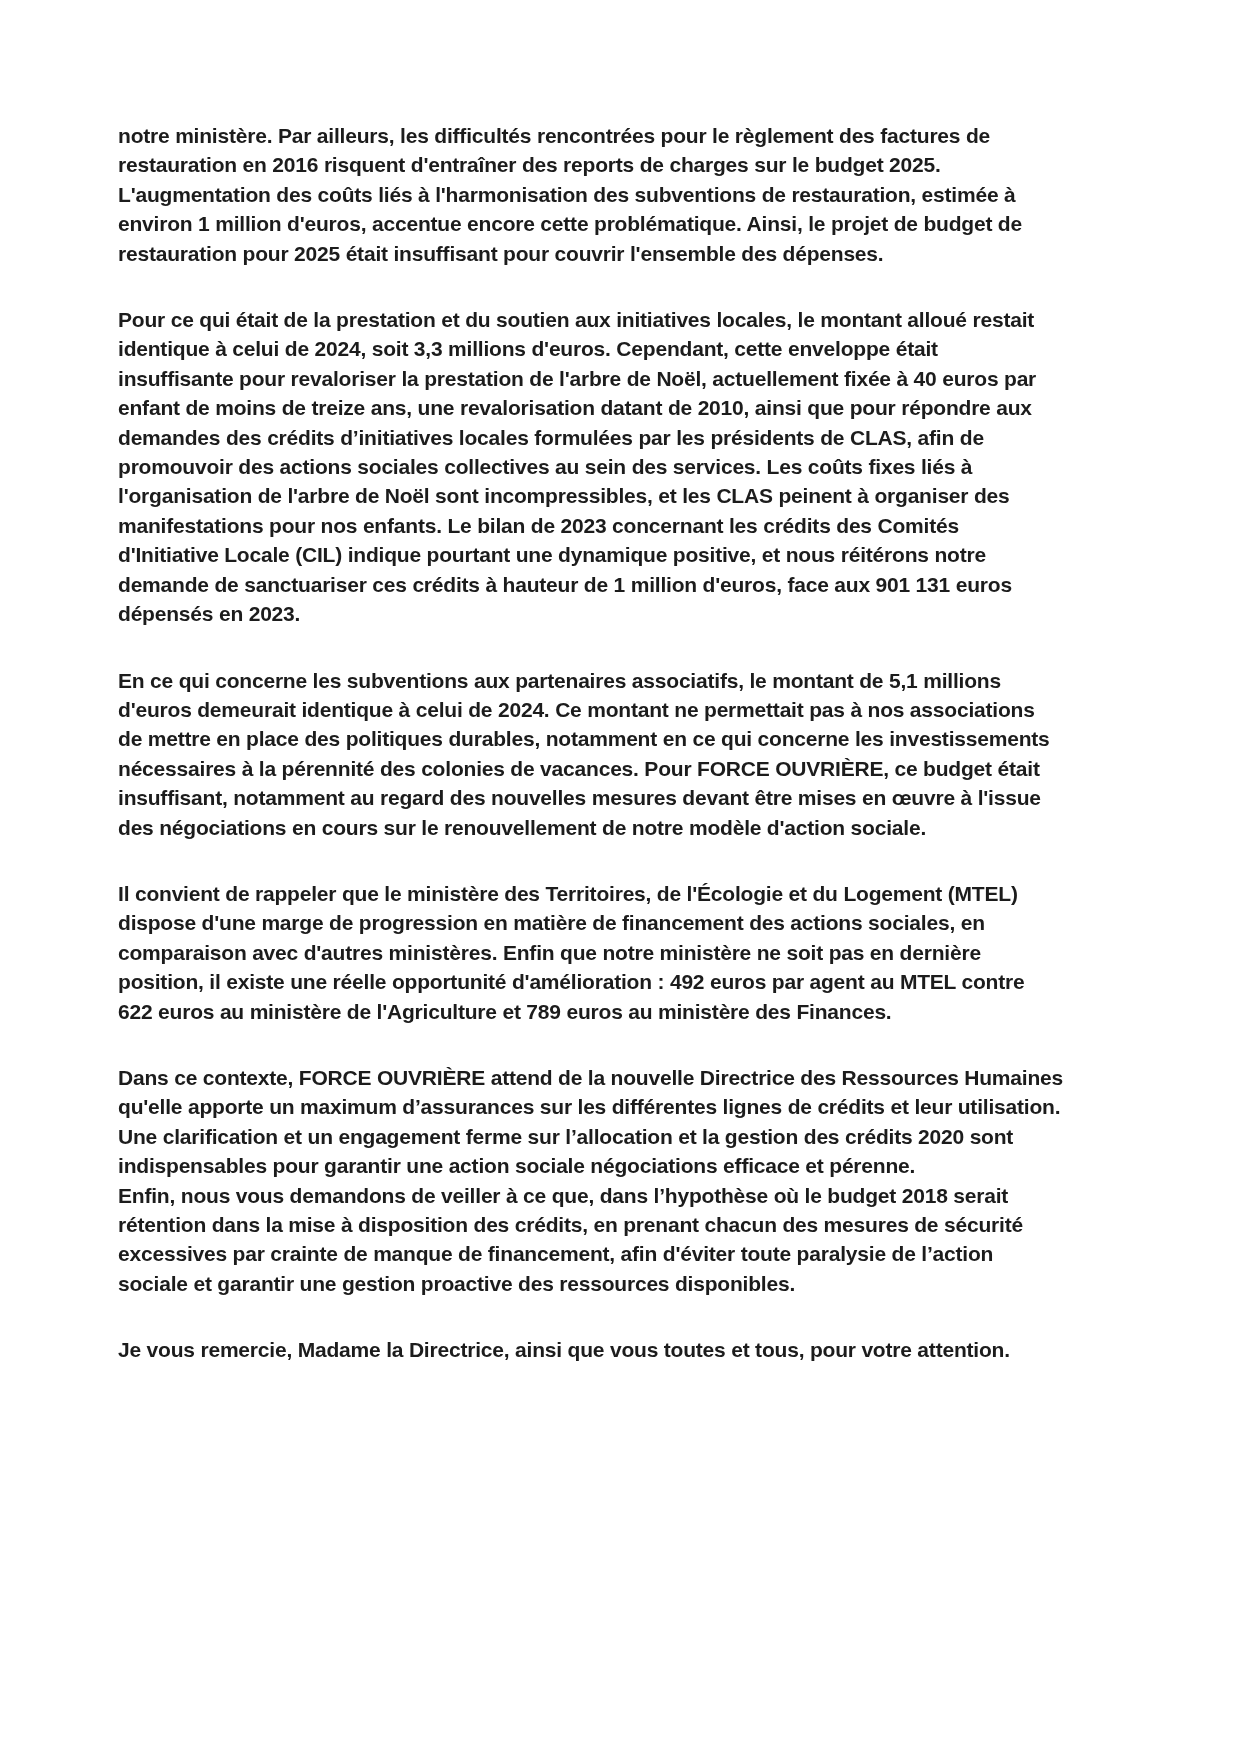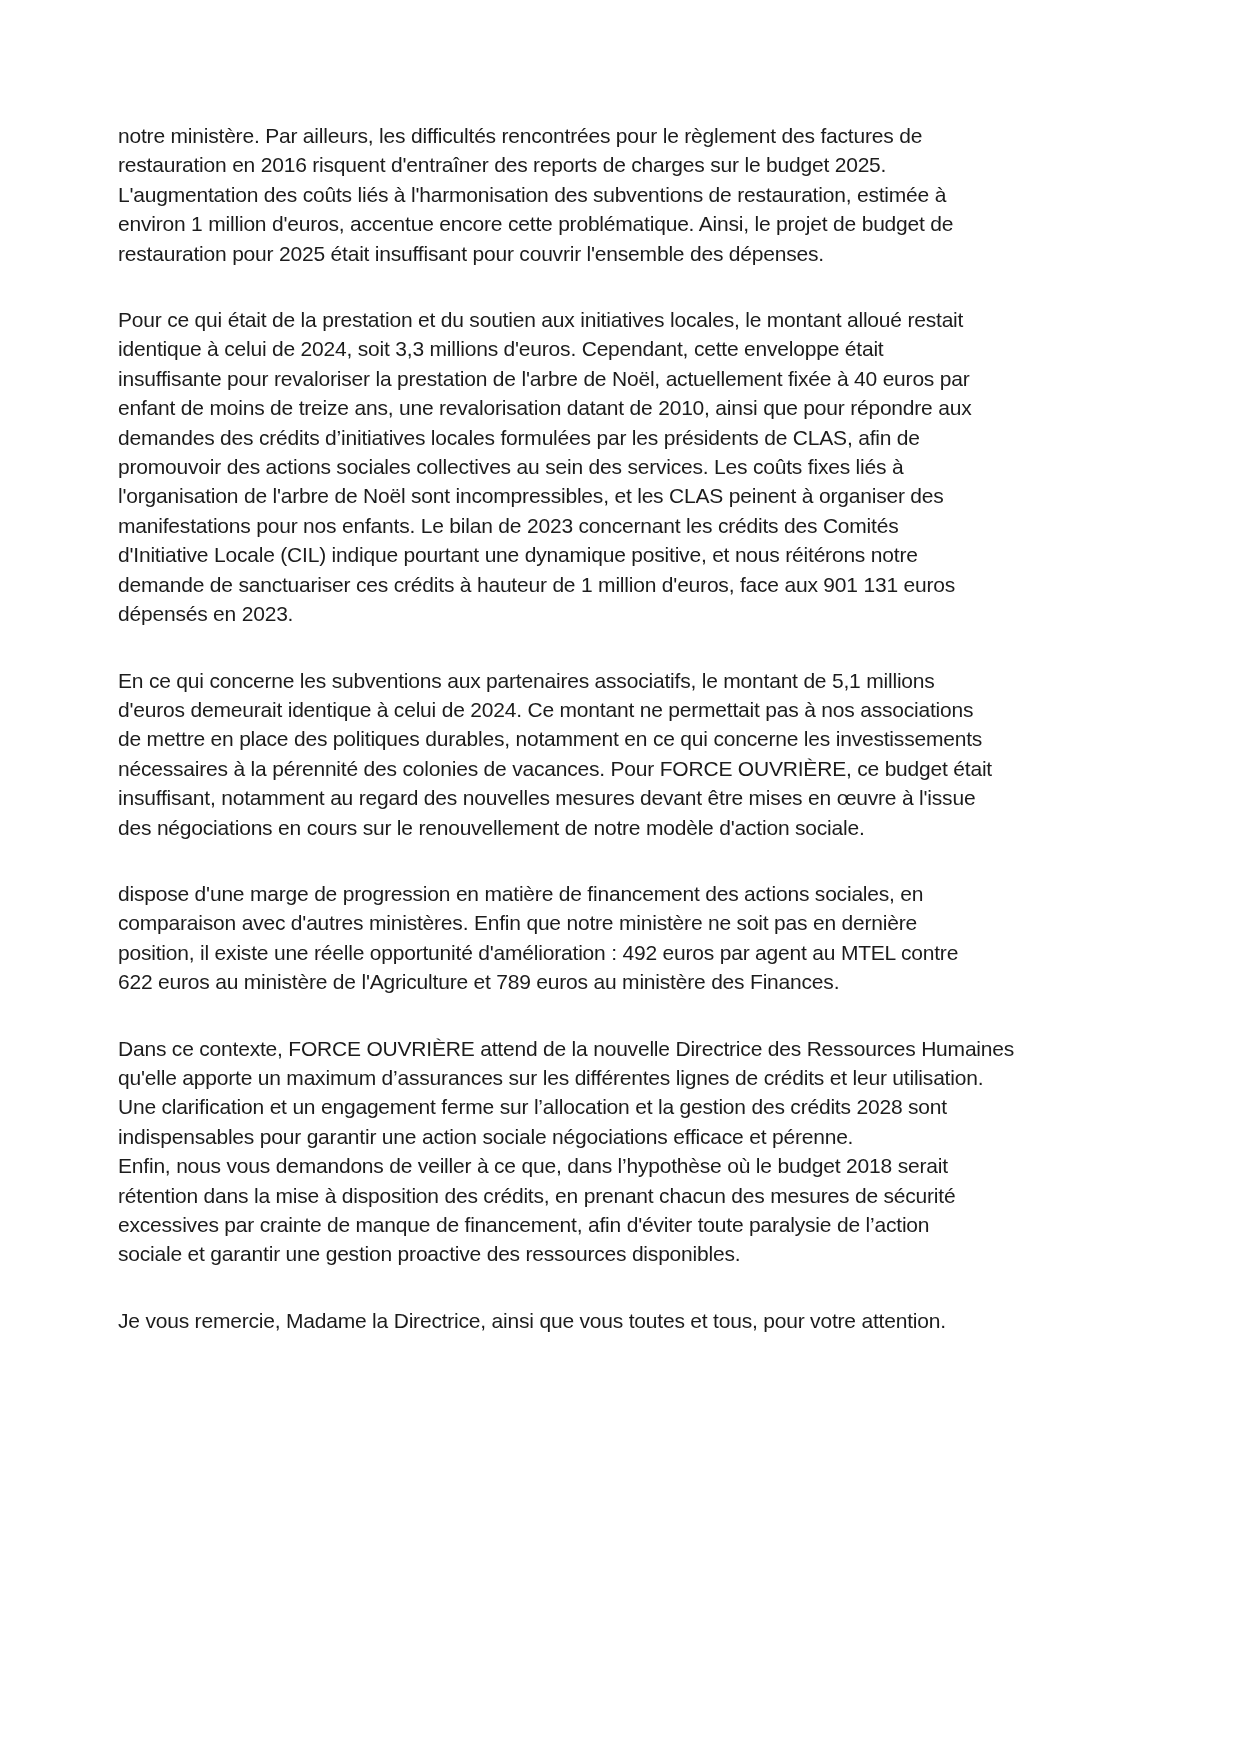"notre ministère. Par ailleurs, les" .page { font-weight: none -> bold }
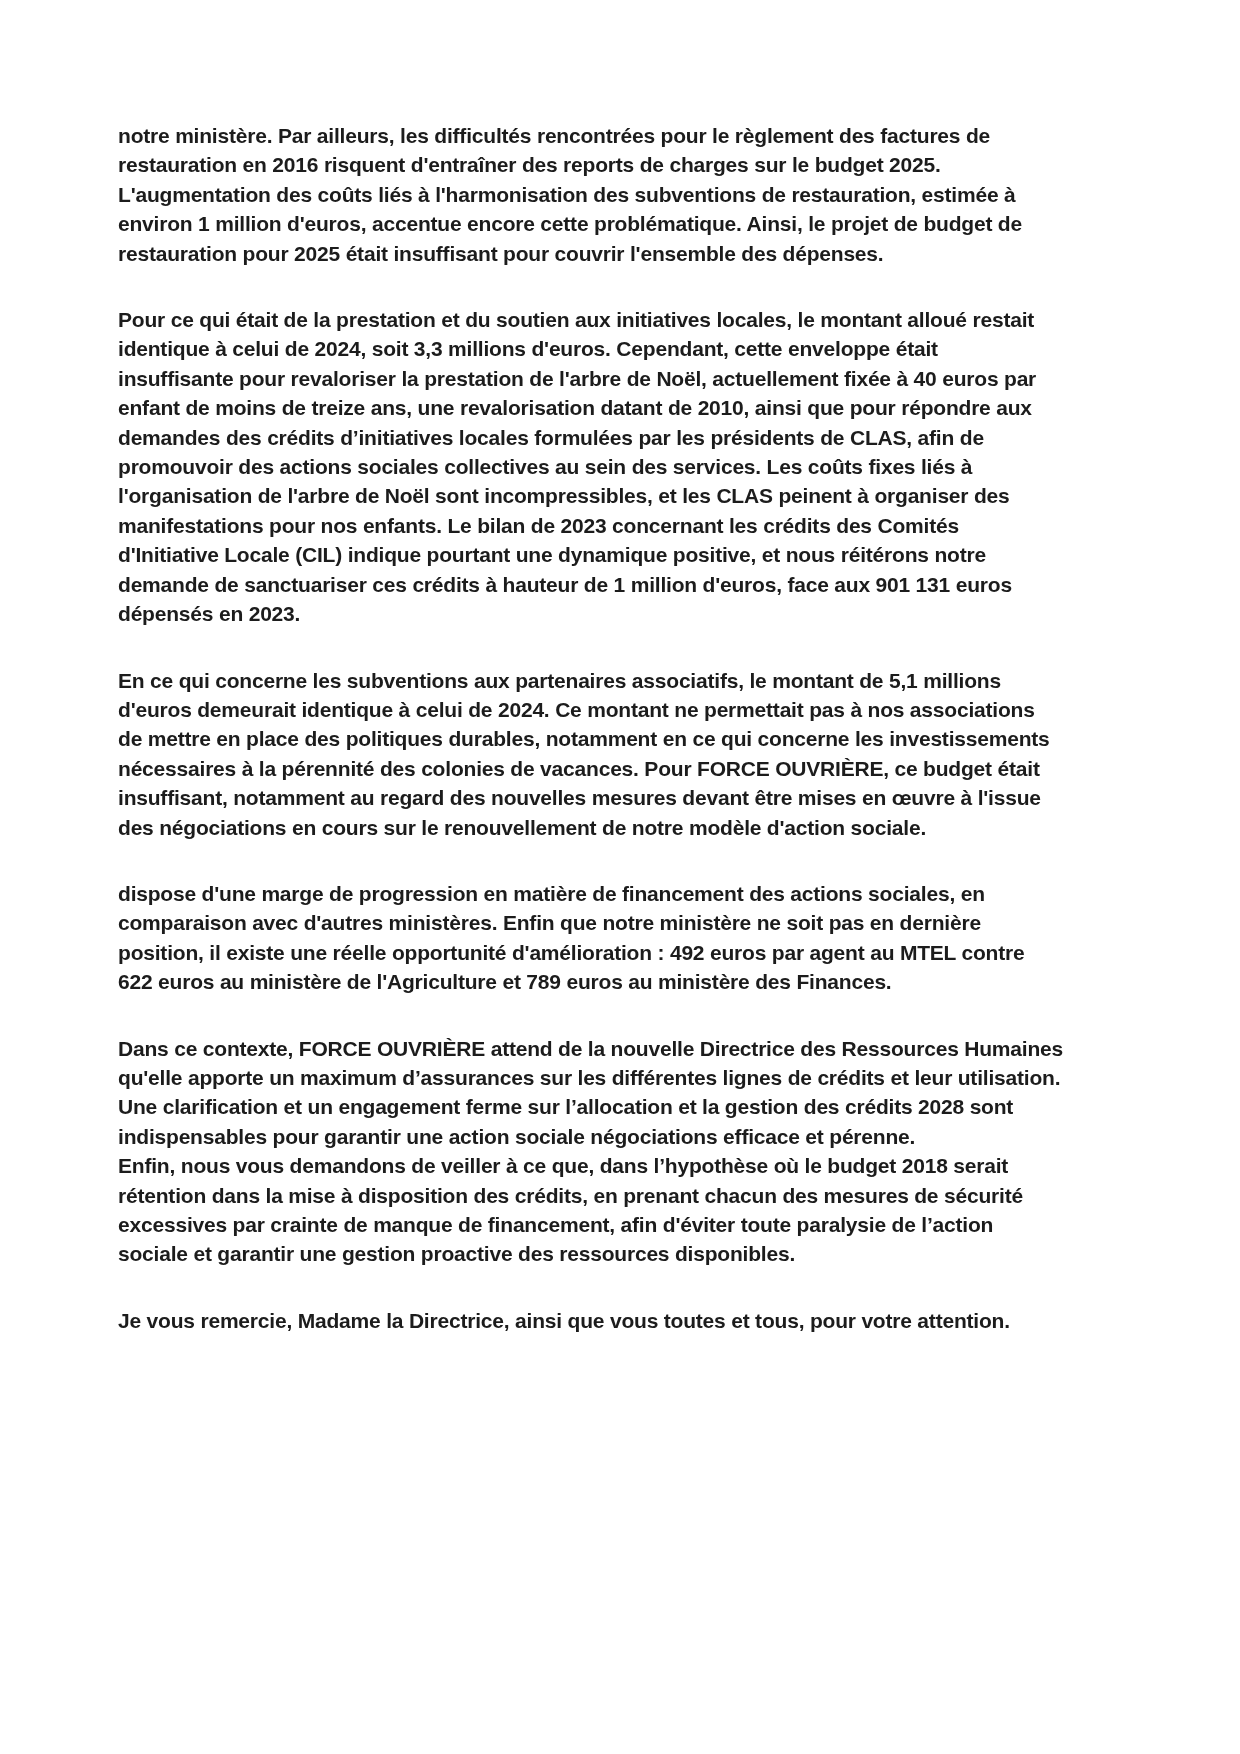"Il convient de rappeler que" span.line { html: none -> <span>Il convient de rappeler que le ministère des Territoires, de l'Écologie et du Logement (MTEL)</span> }
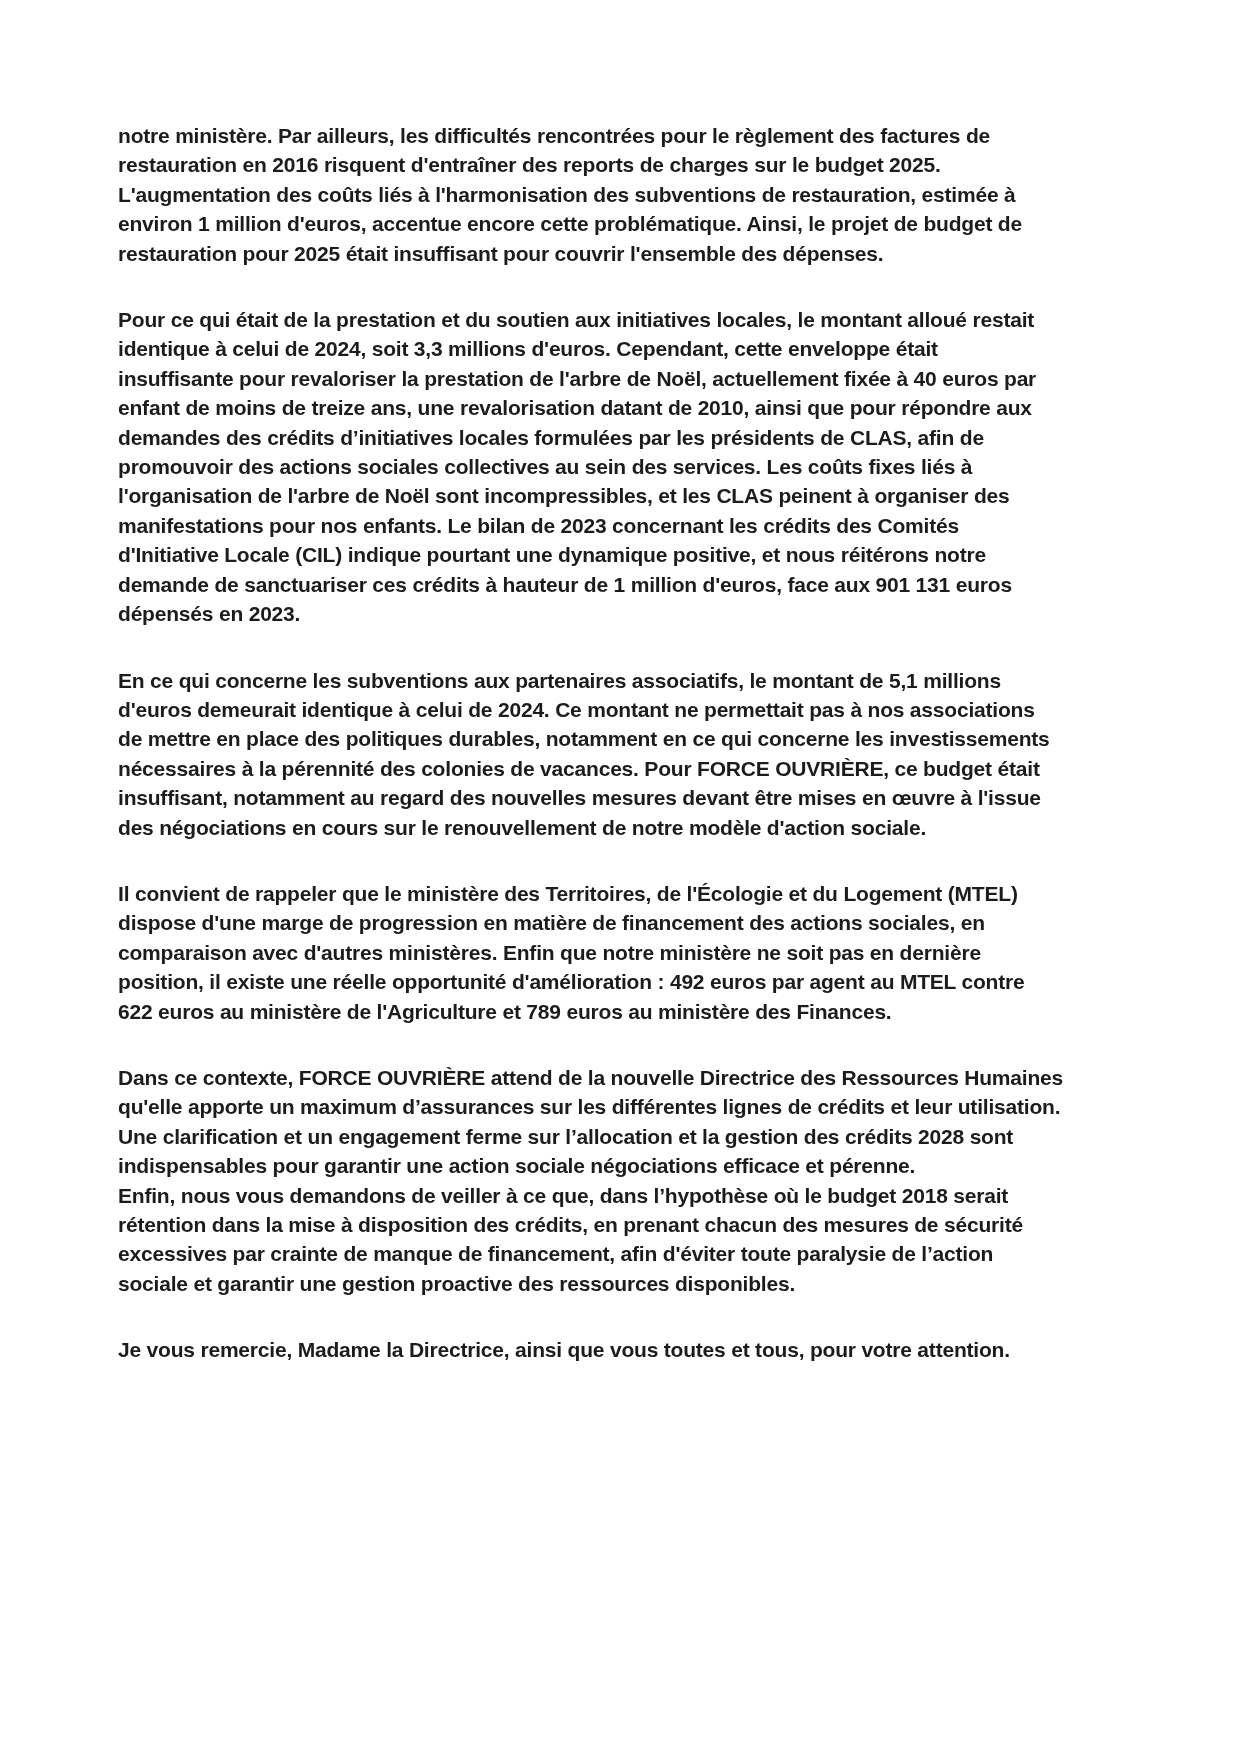"Une clarification et un engagement" span.line { text: 2028 -> 2020 }
